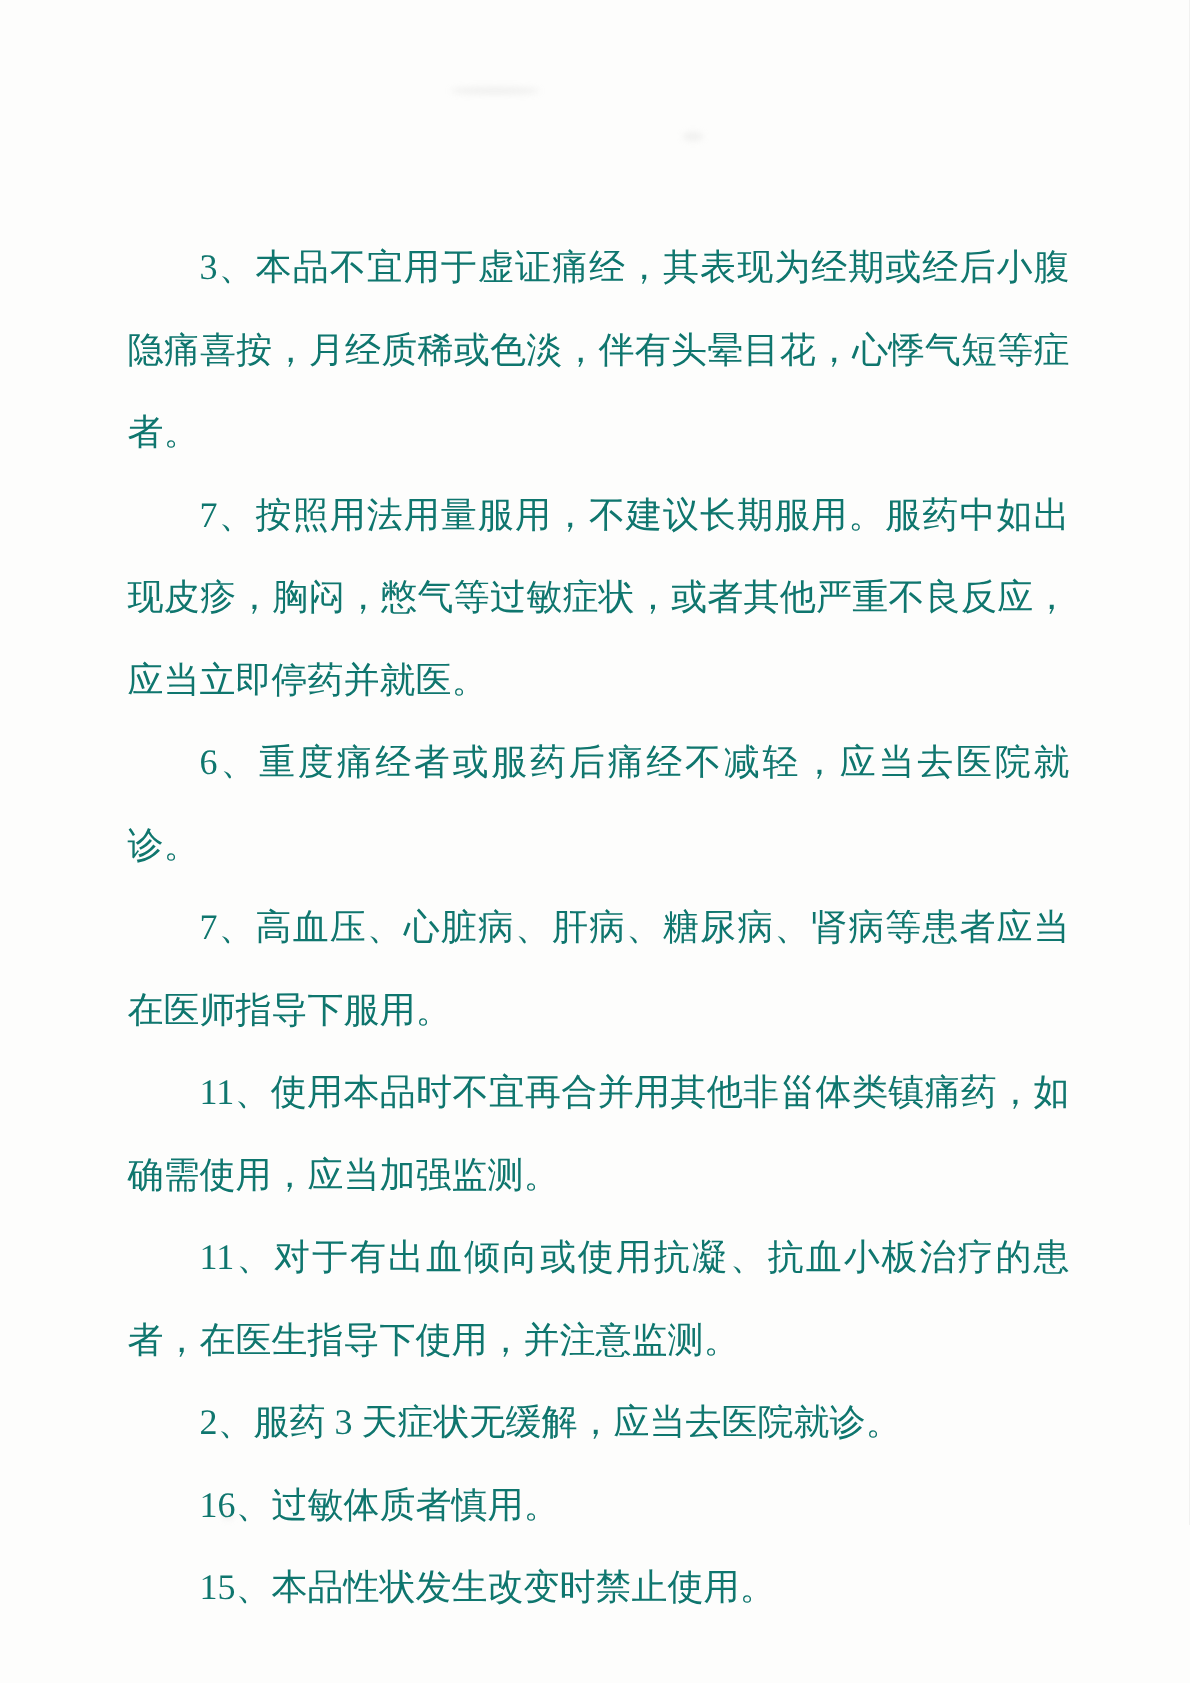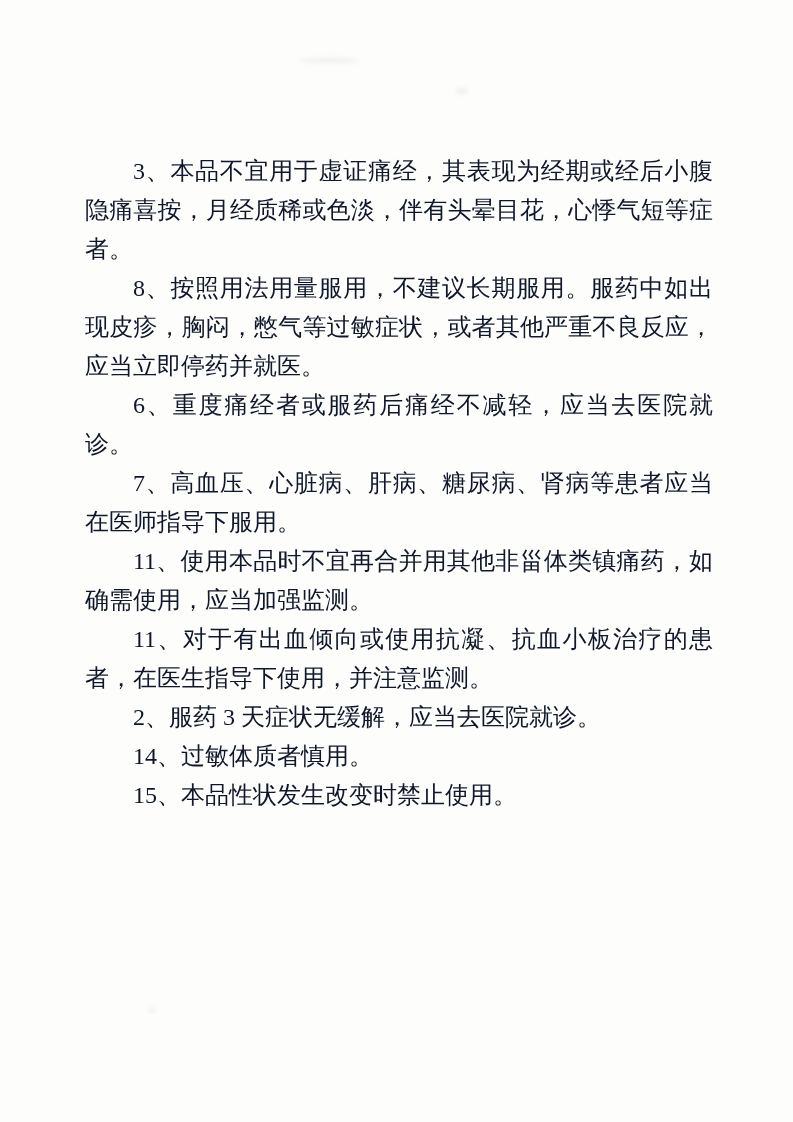"3、本品不宜用于虚证痛经，其表现为经期或经后小腹隐痛喜按，月经质稀或色淡，伴有头" .text-block { color: #0f172a -> #0f766e; line-height: 39px -> 55px }
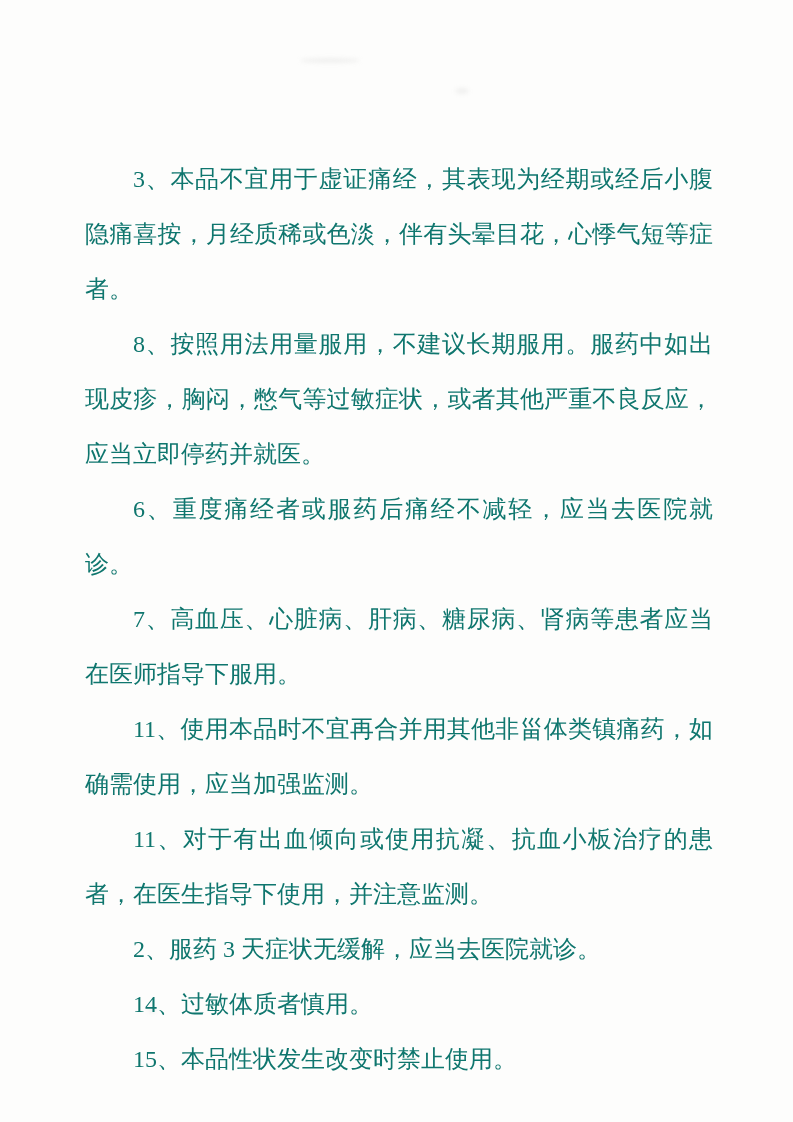"8、按照用法用量服用，不建议长期服用。服药中如出现皮疹，胸闷，憋气等过敏症状，或" p { text: 8 -> 7 }
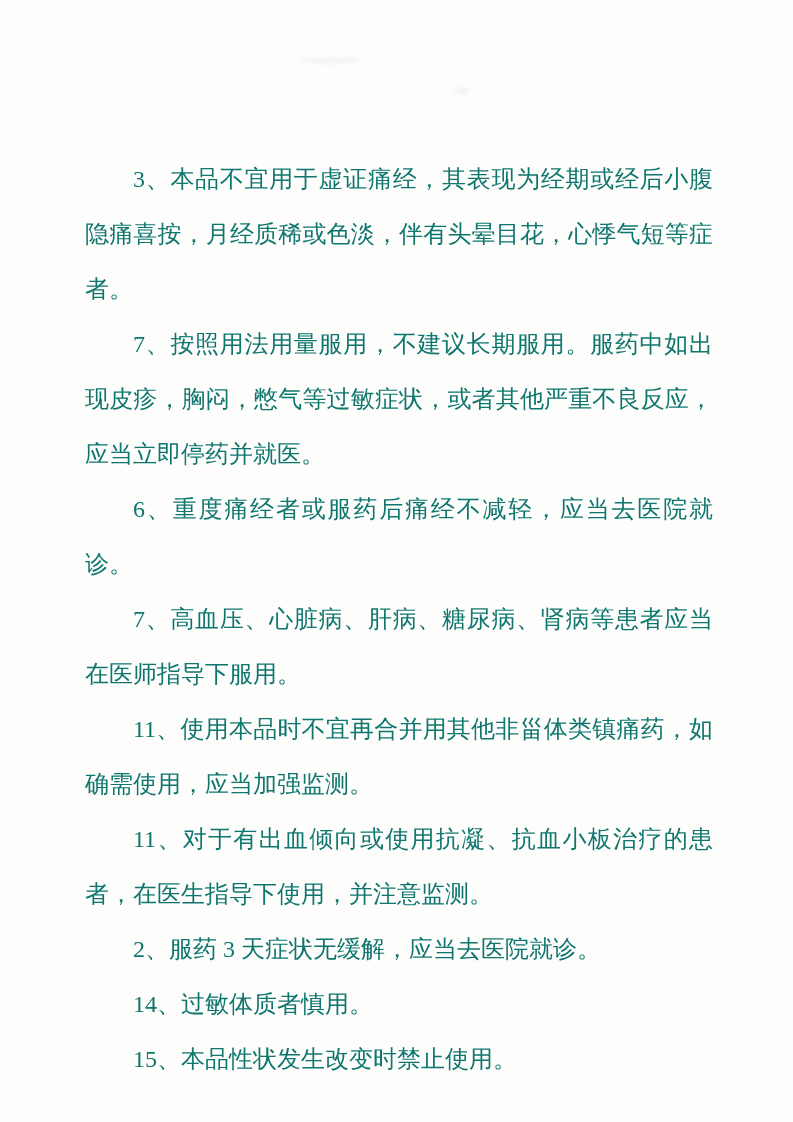"14、过敏体质者慎用。" p { text: 14 -> 16 }
